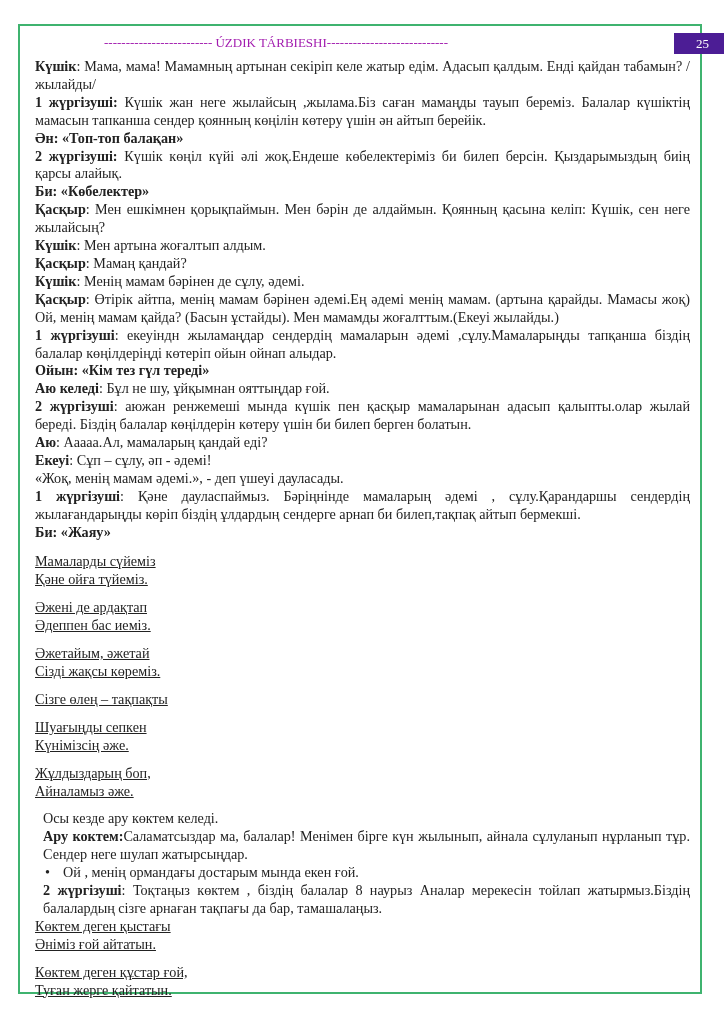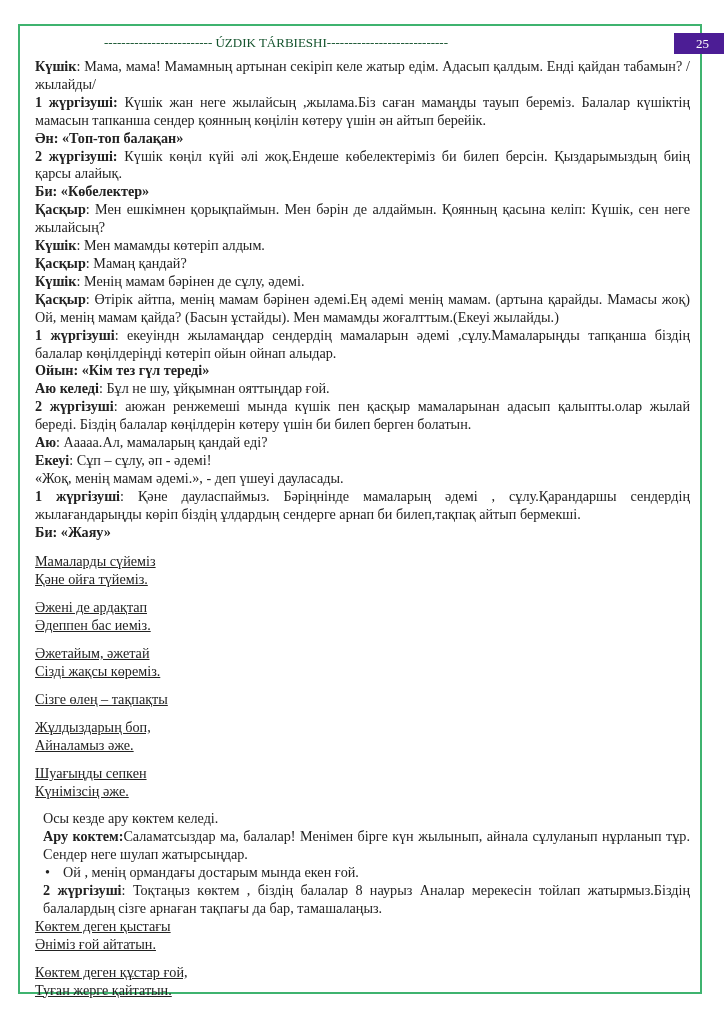"------------------------- ÚZDIK" .header-title { color: #14532d -> #a21caf }
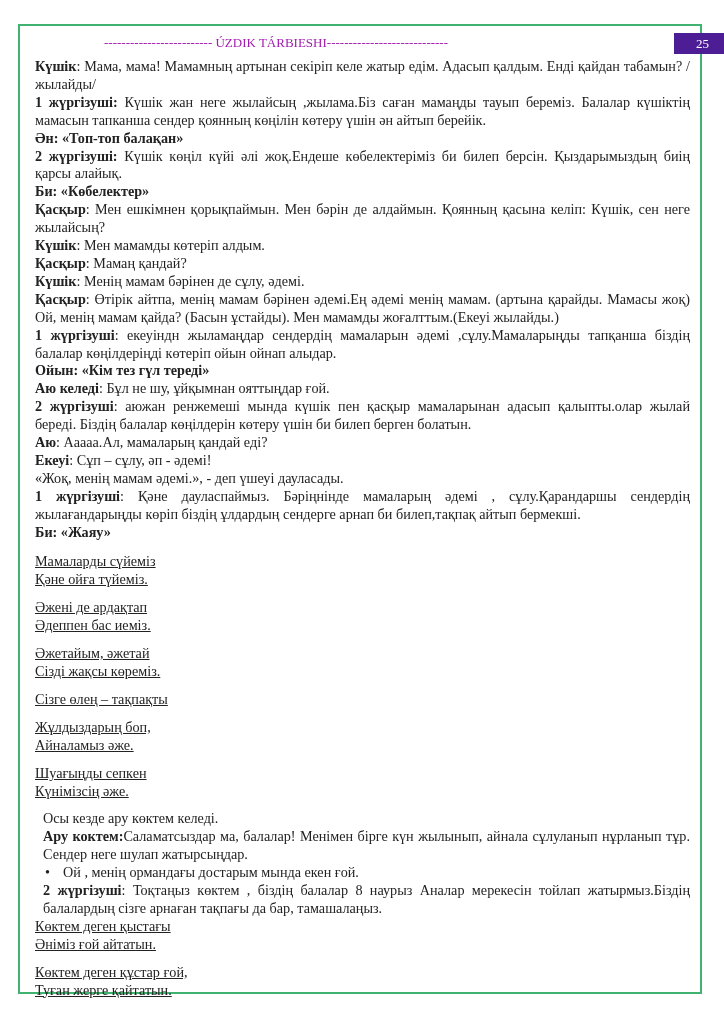"Мен мамамды көтеріп алдым." span { text: мамамды көтеріп -> артына жоғалтып }
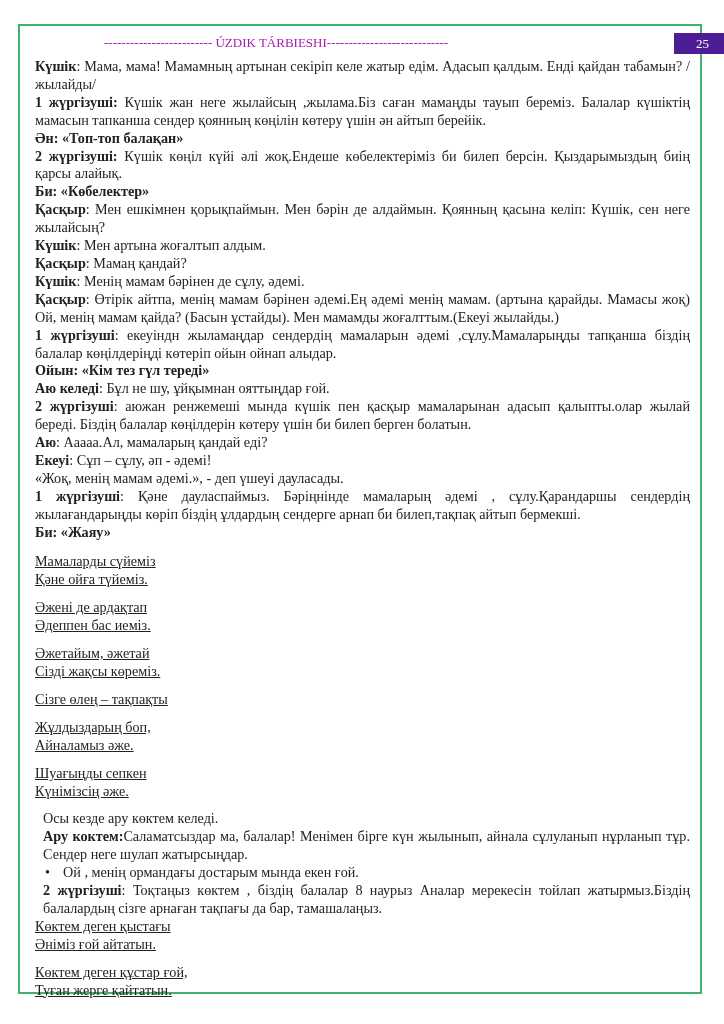"Жұлдыздарың боп," div.stanza { order: before "Шуағыңды сепкен" -> after "Шуағыңды сепкен" }
